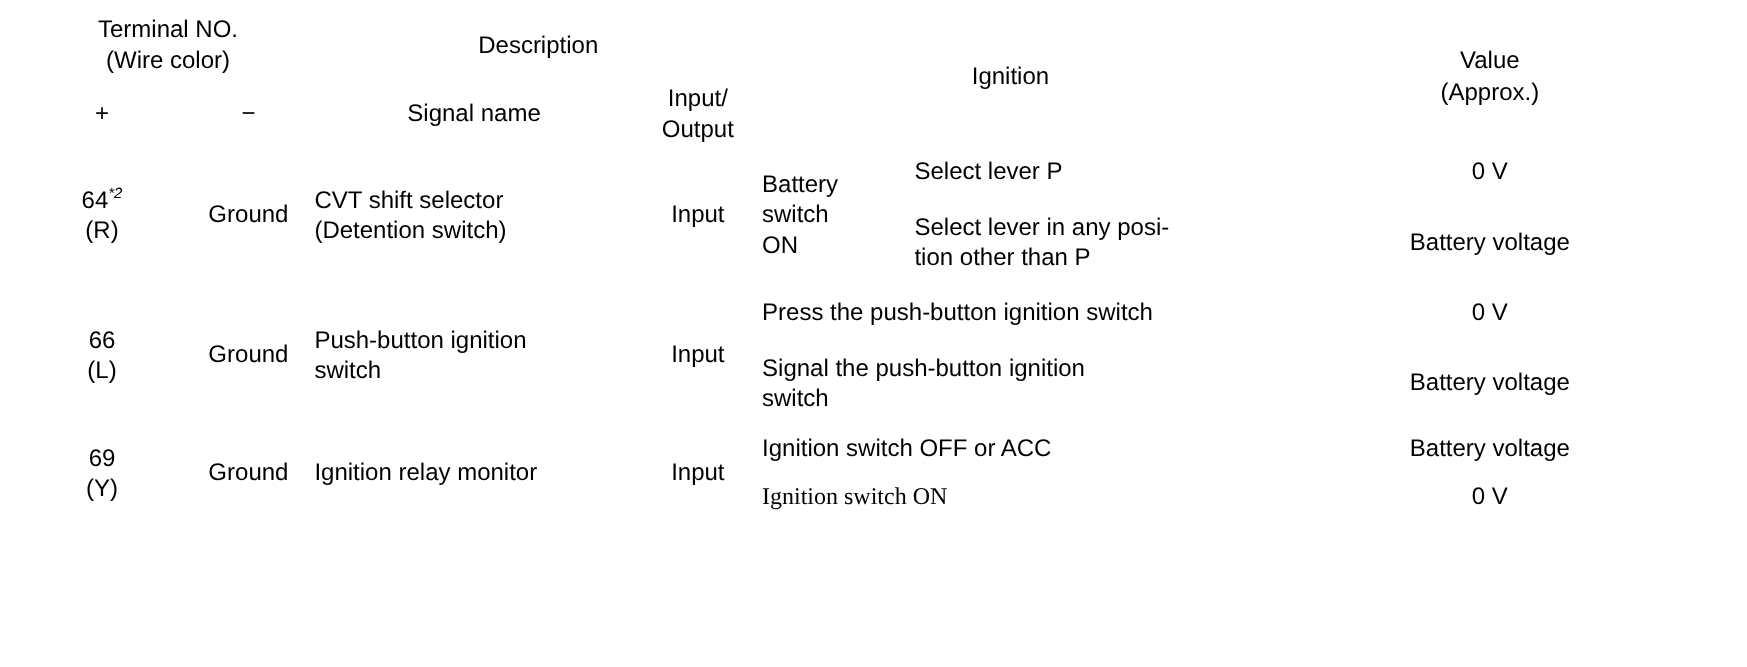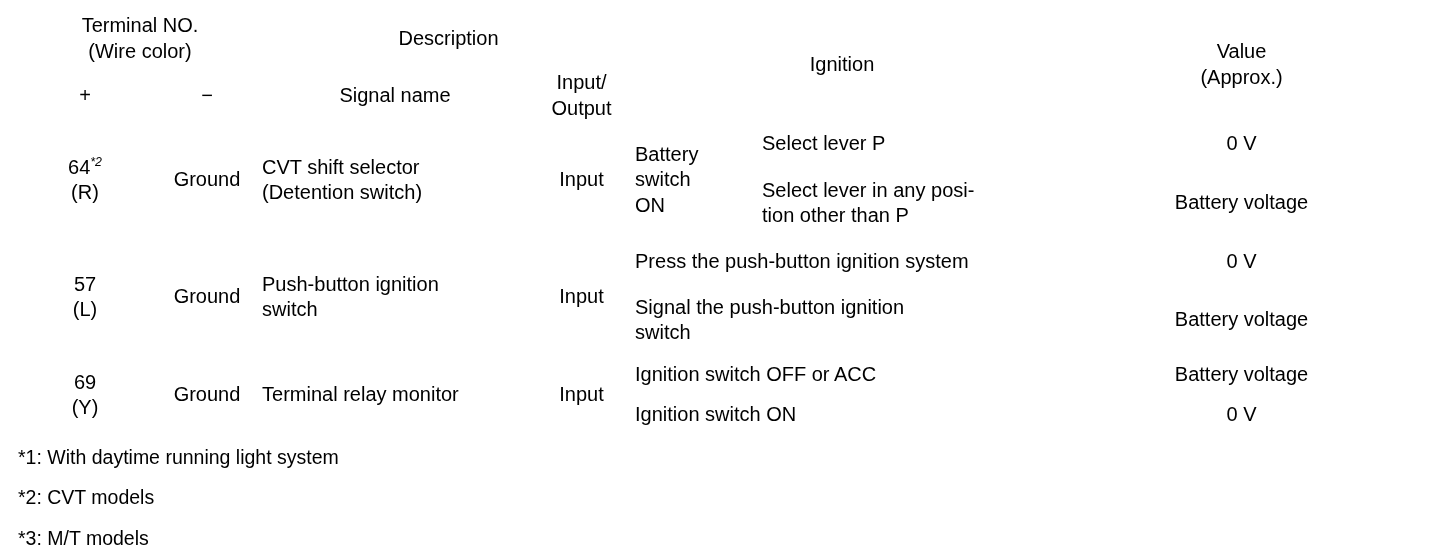"Press the push-button ignition system" td.cell { text: system -> switch }
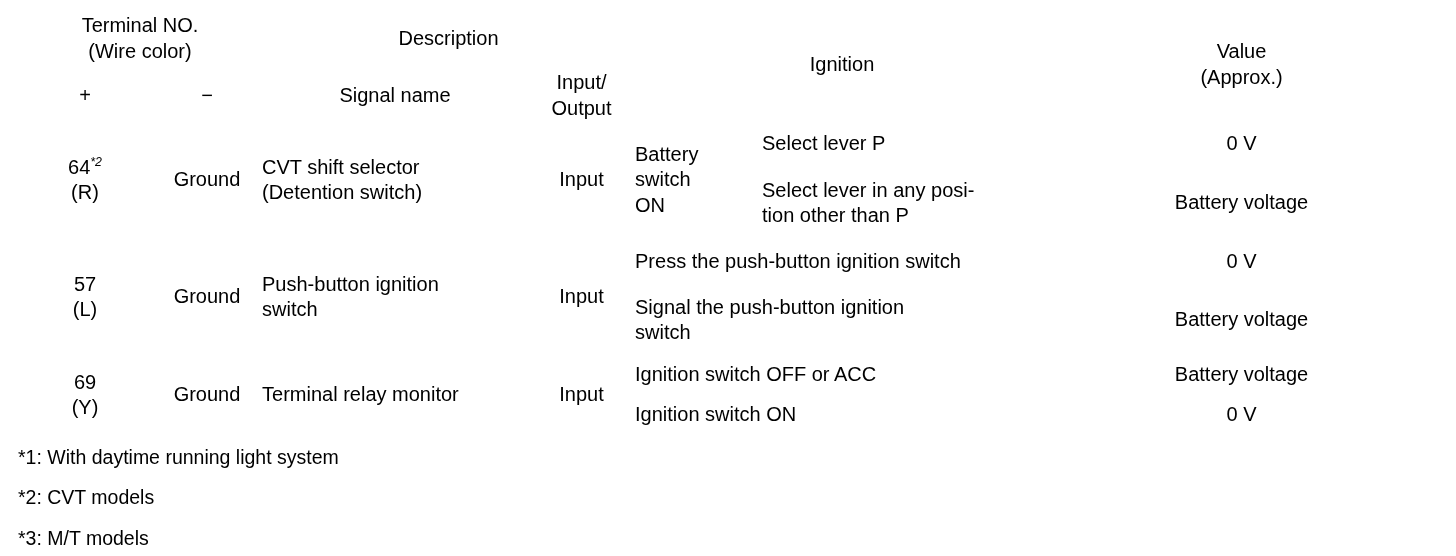"57" span { text: 57 -> 66 }
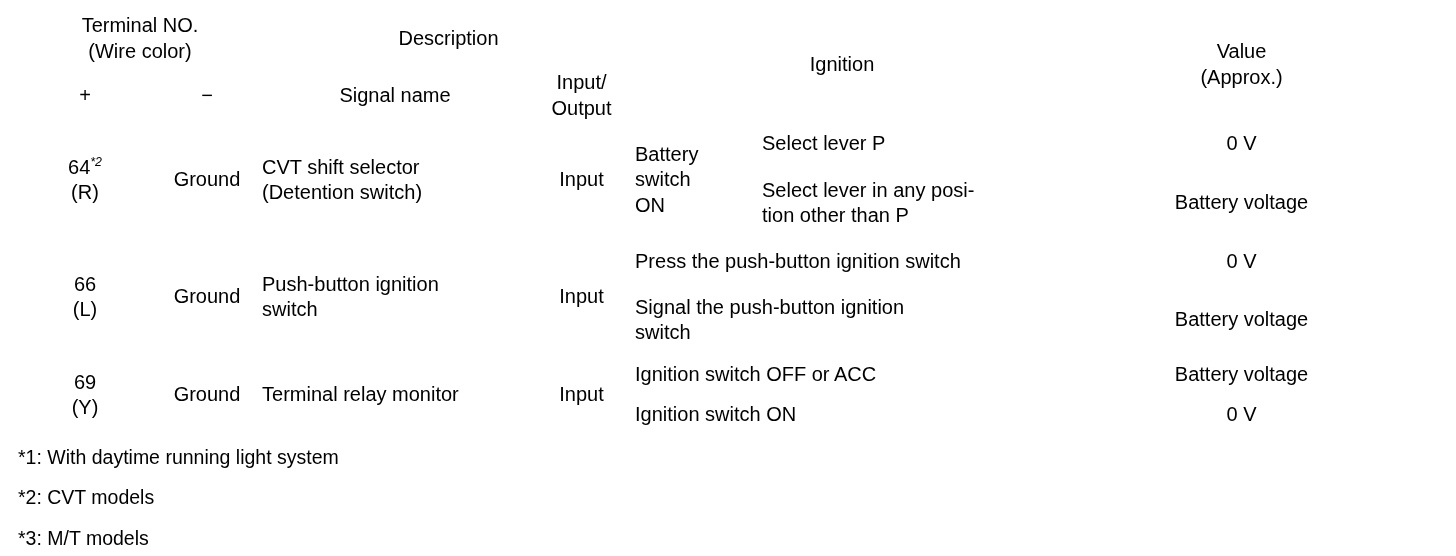"Terminal relay monitor" span.hdr-txt { text: Terminal -> Ignition }
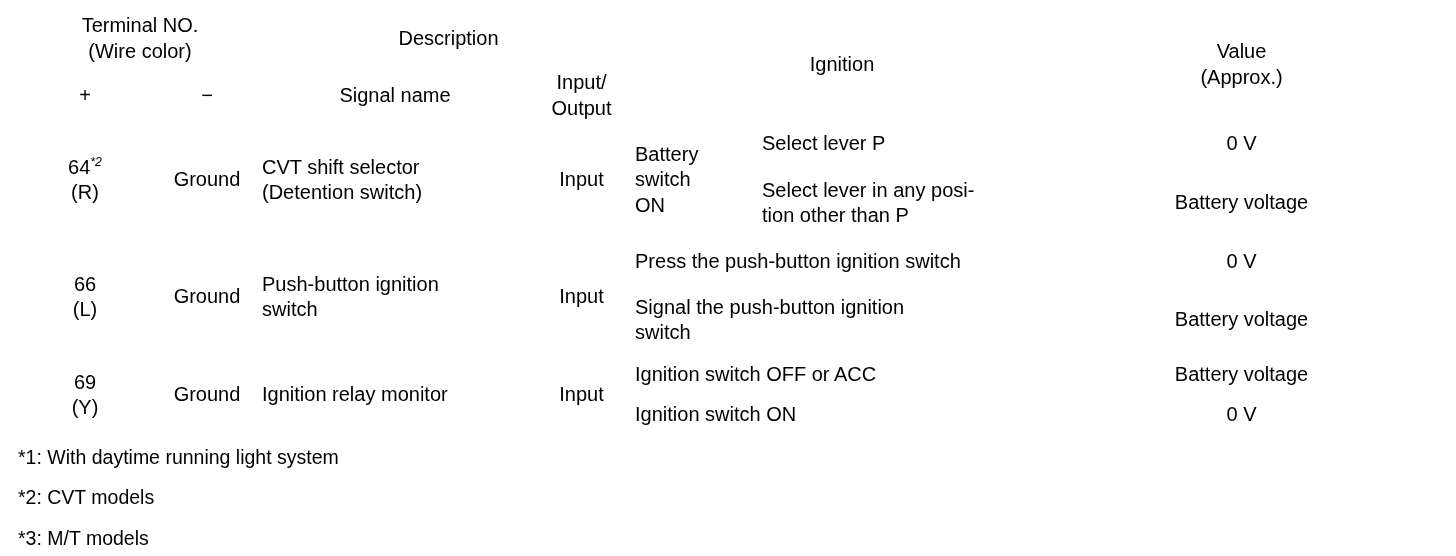"Ignition switch ON" td.cell { font-family: none -> Liberation Serif, serif }
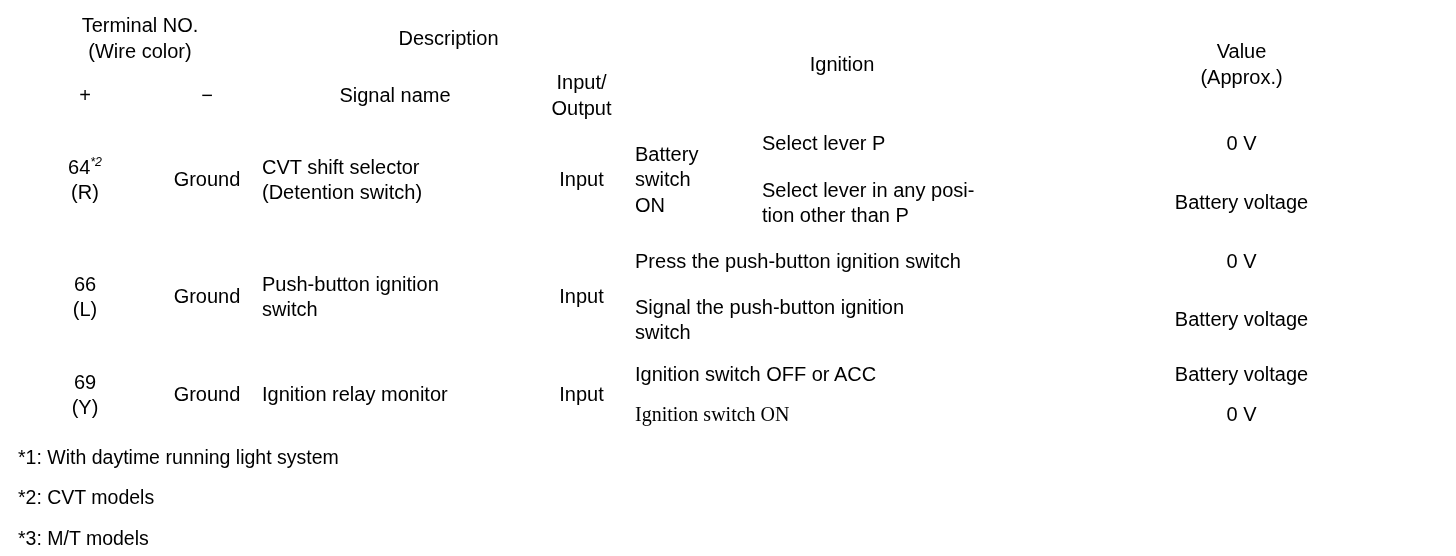"*1: With daytime running light" div.notes { html: <div> <p>*1: With daytime running light system</p> <p>*2: CVT models</p> <p>*3: M/T models</p> </div> -> none }
